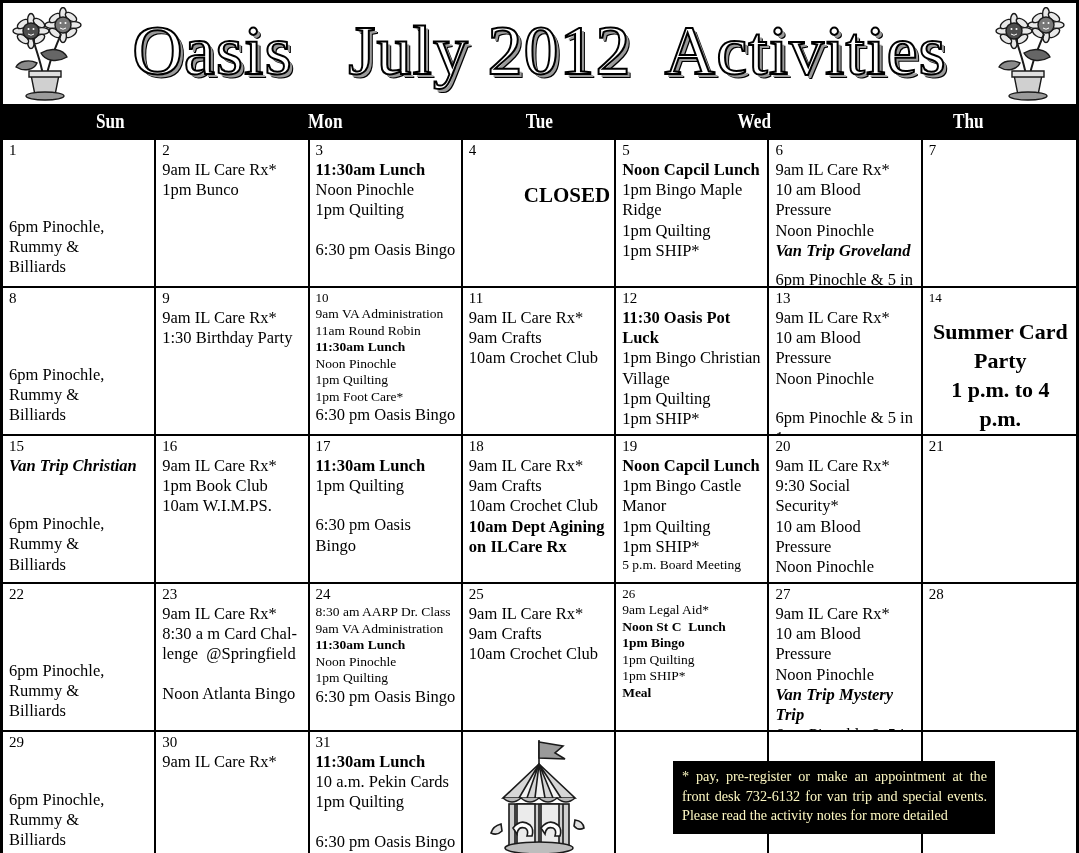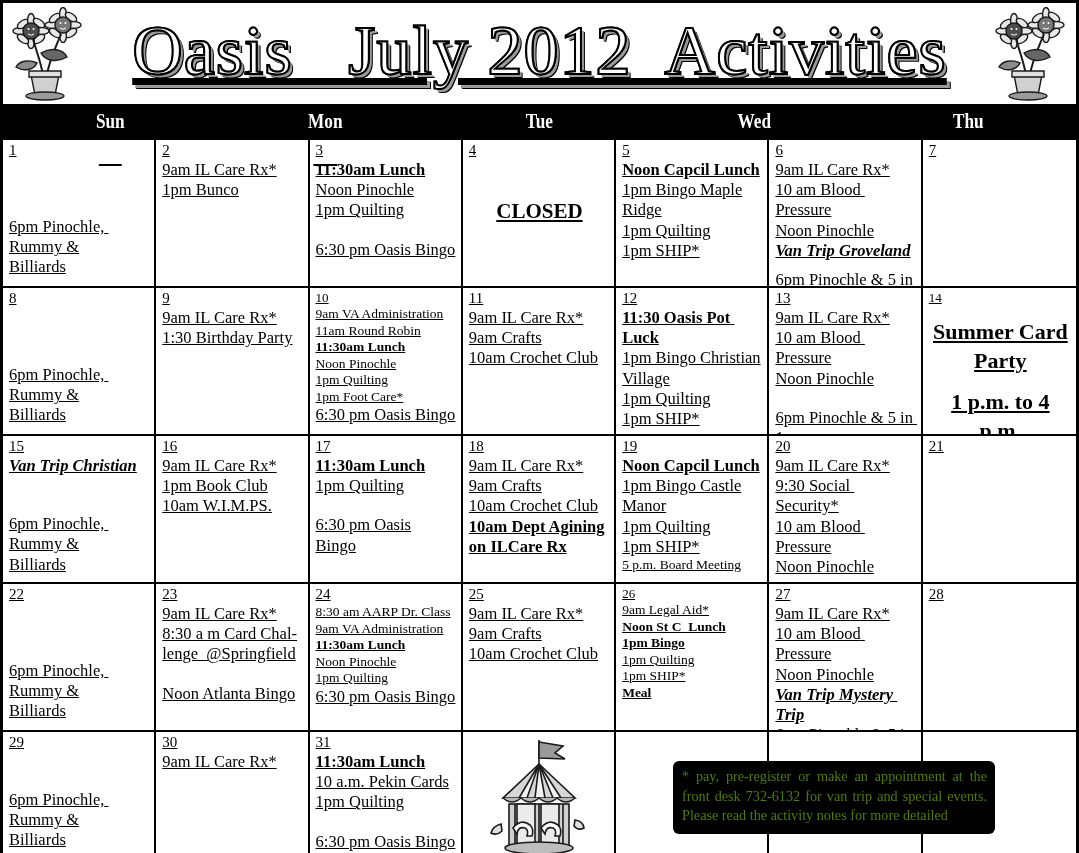"Oasis July 2012 Activities" #page { text-decoration: underline -> none }
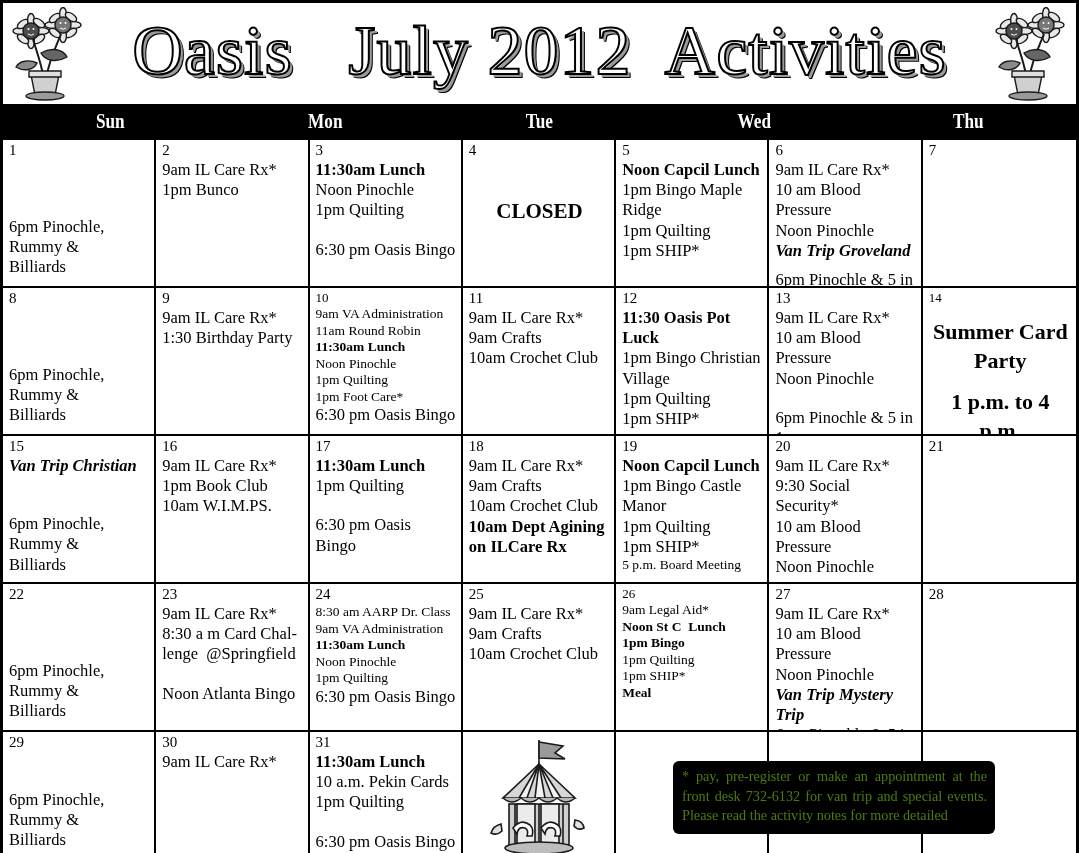"CLOSED" .closed { margin-top: 40px -> 24px; text-align: center -> right }
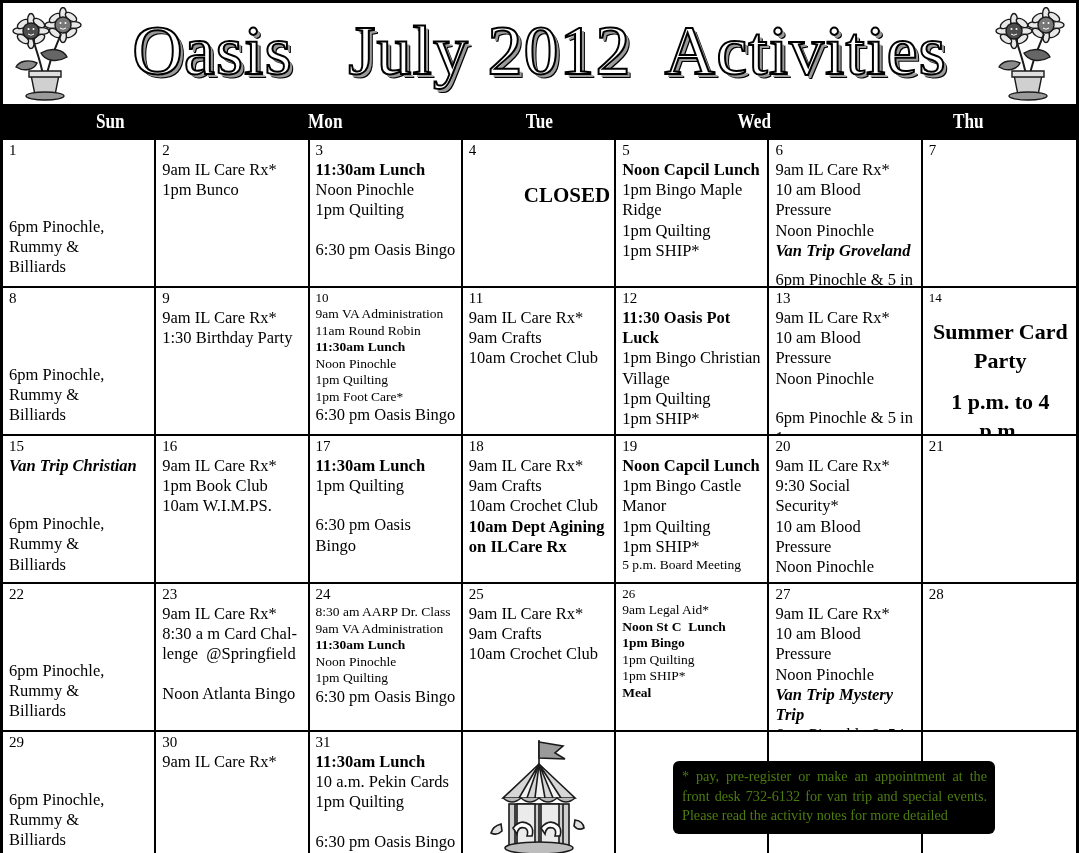"1 p.m. to 4 p.m." div.bigcenter { margin-top: 12px -> 0px }
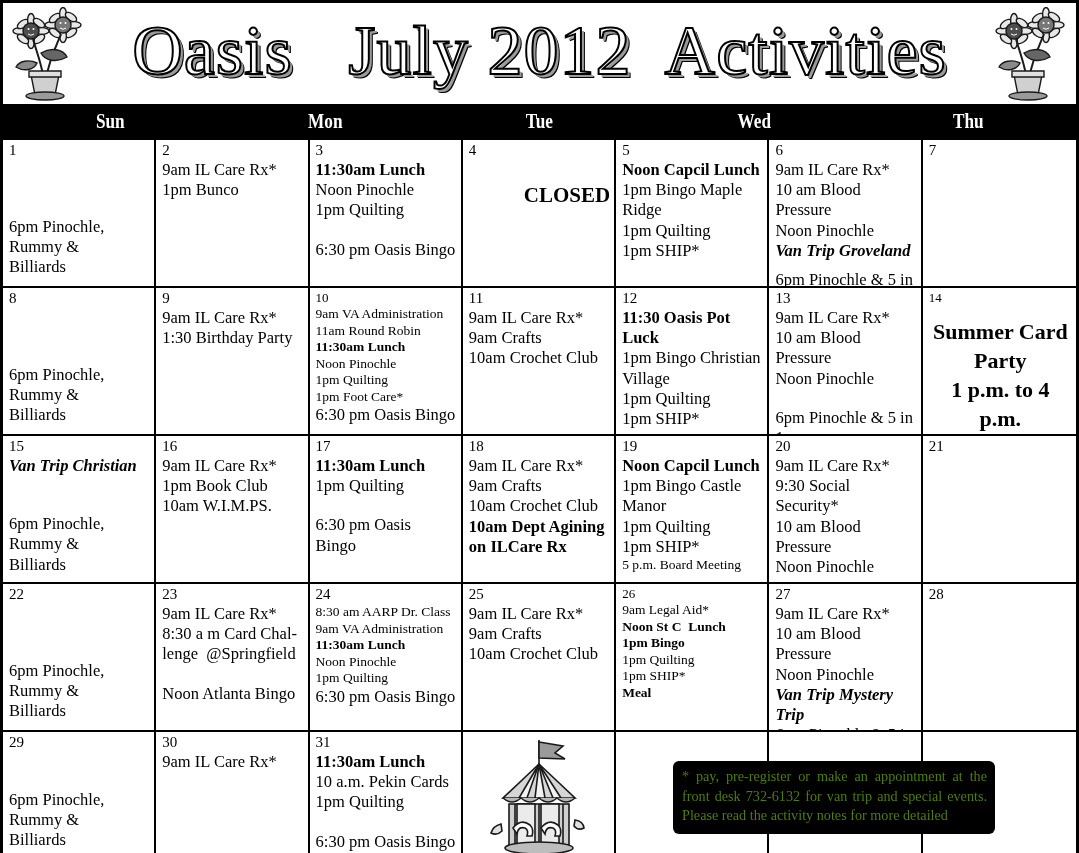"* pay, pre-register or make" .footnote { border-radius: 6px -> none; color: #4d7c0f -> #fef9c3 }
